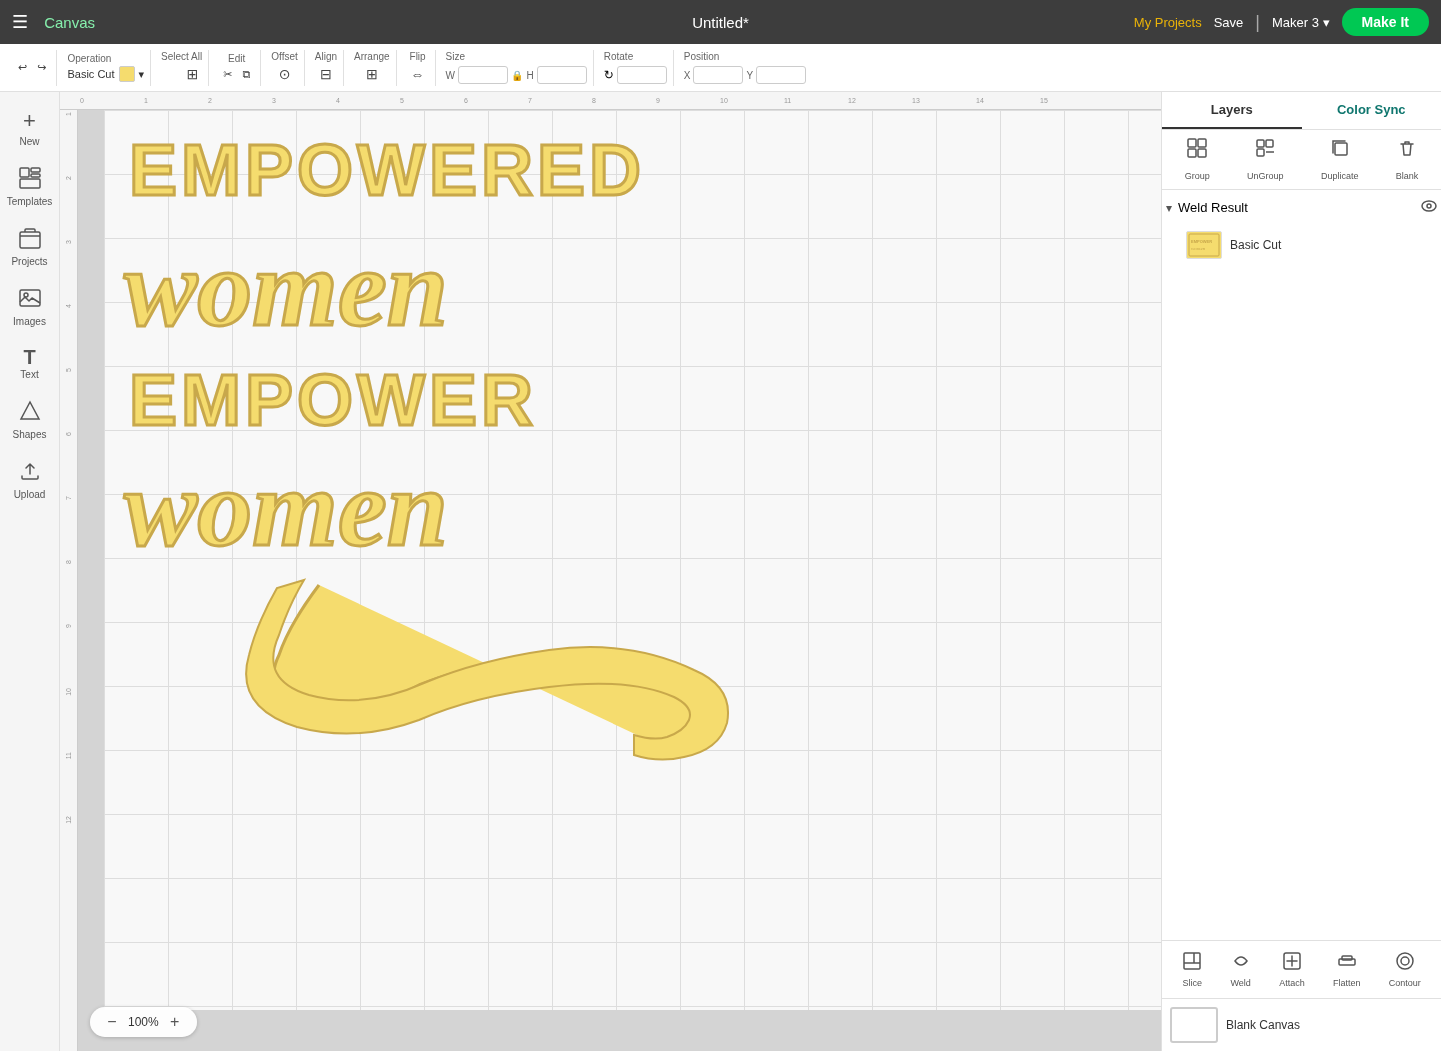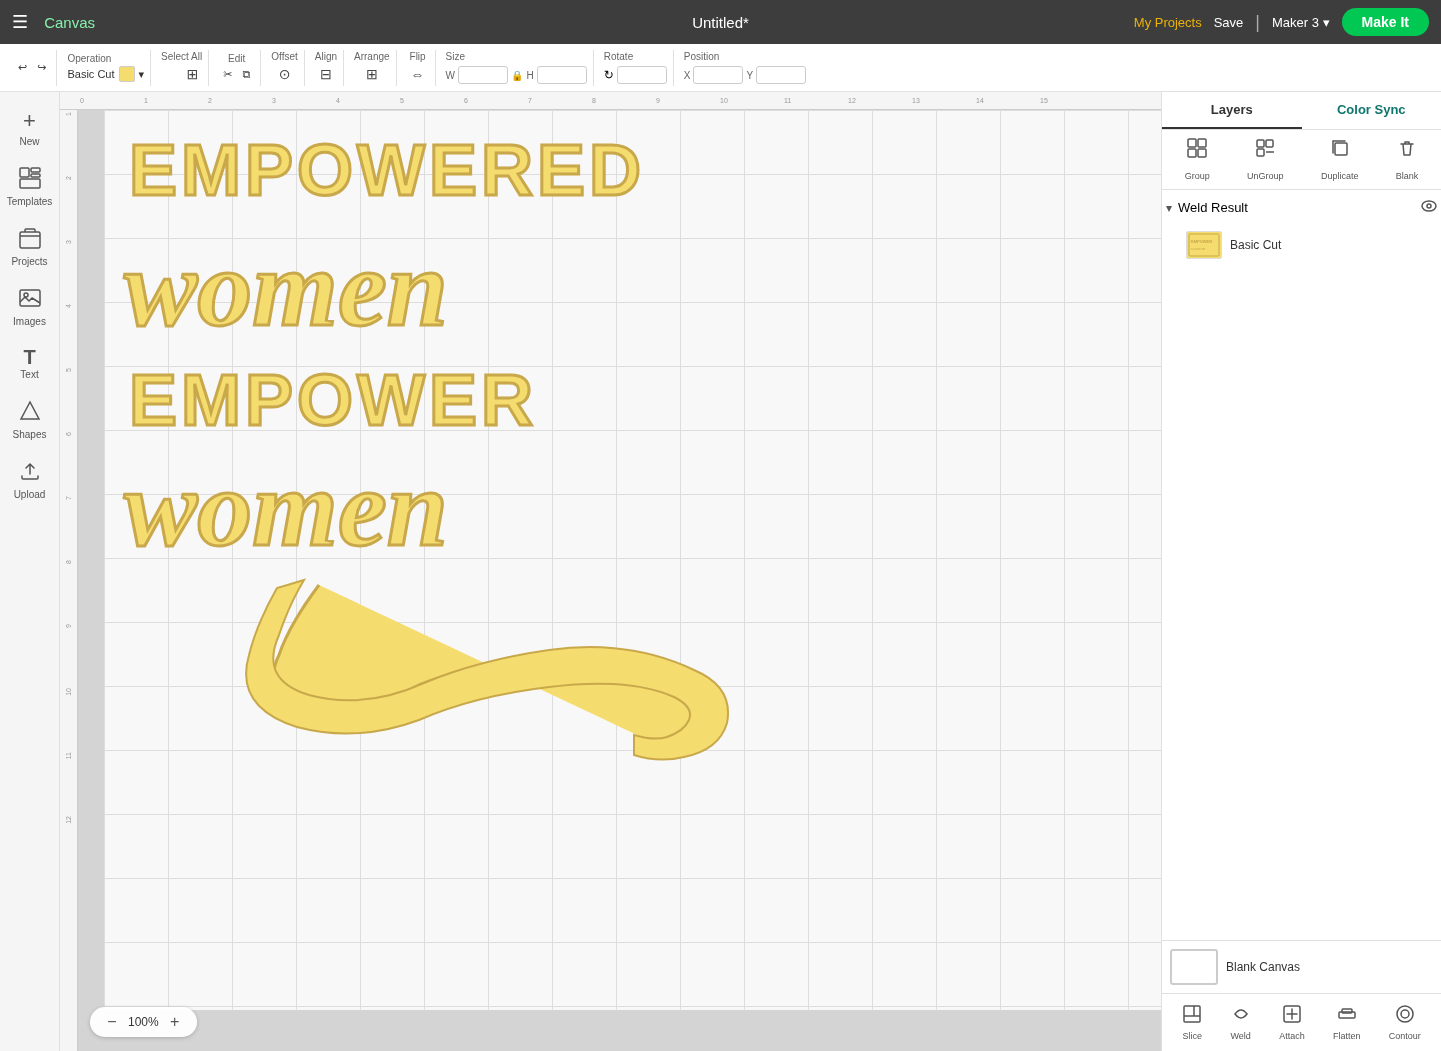"Blank Canvas" div { order: before "Slice" -> after "Slice" }
